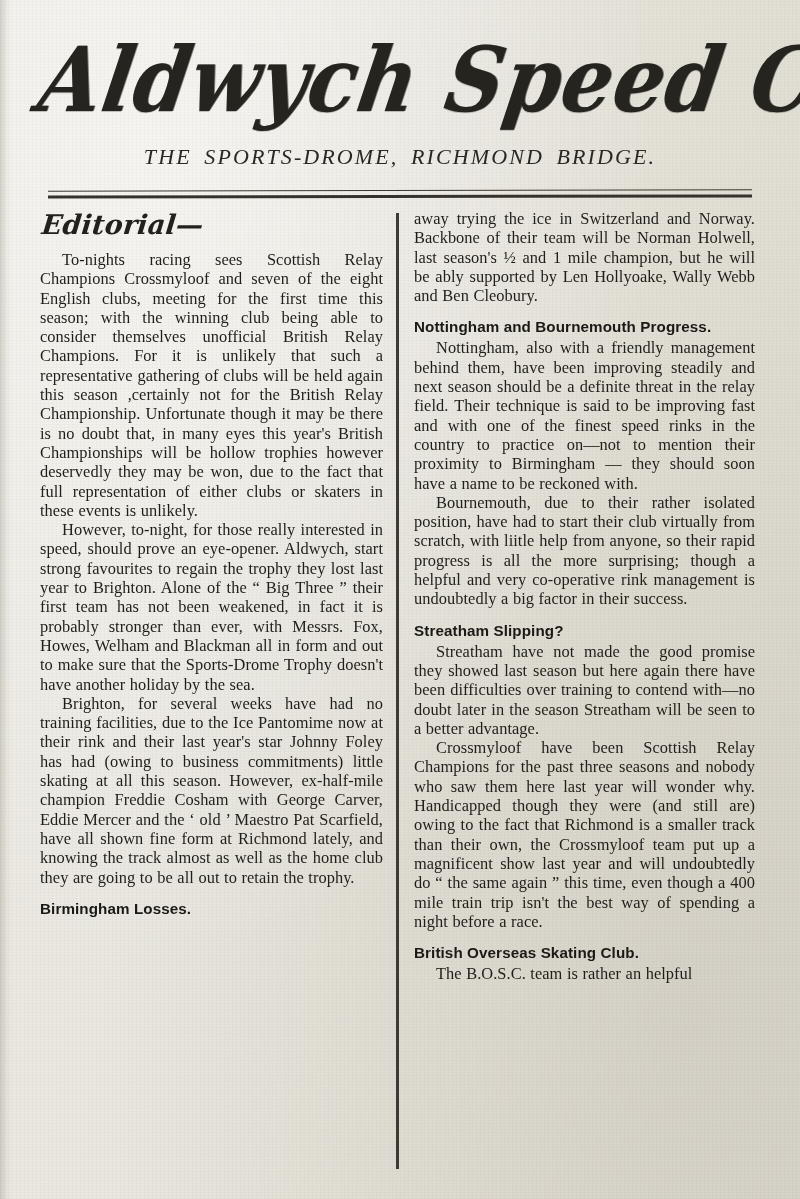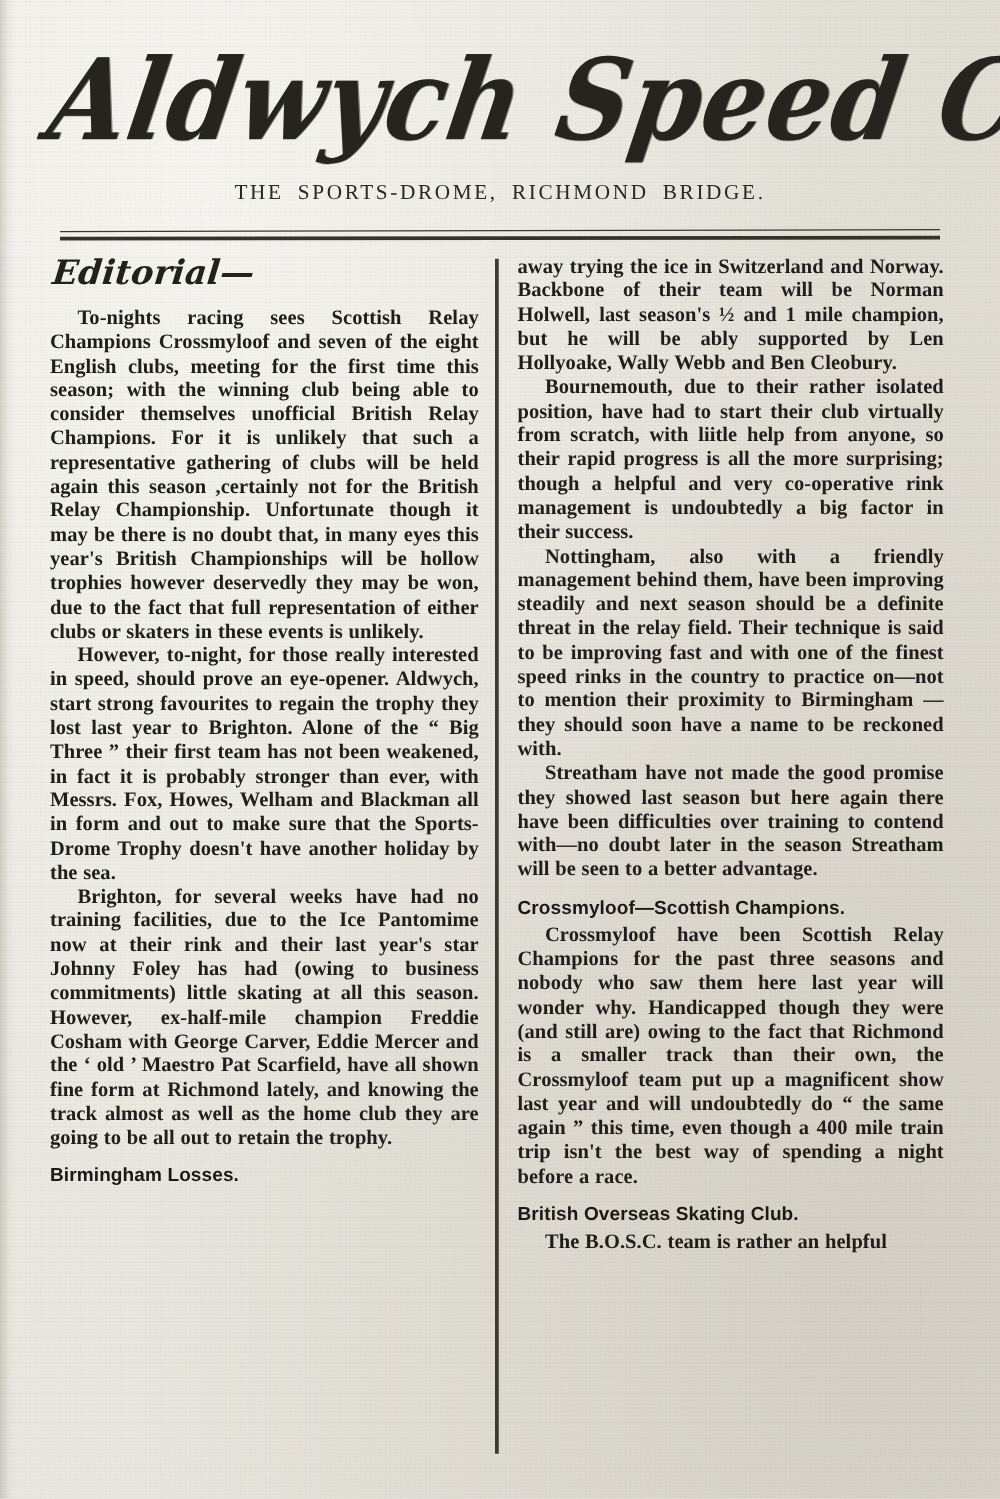"THE SPORTS-DROME, RICHMOND BRIDGE." .venue-line { font-size: 17px -> 22px; font-style: none -> italic }
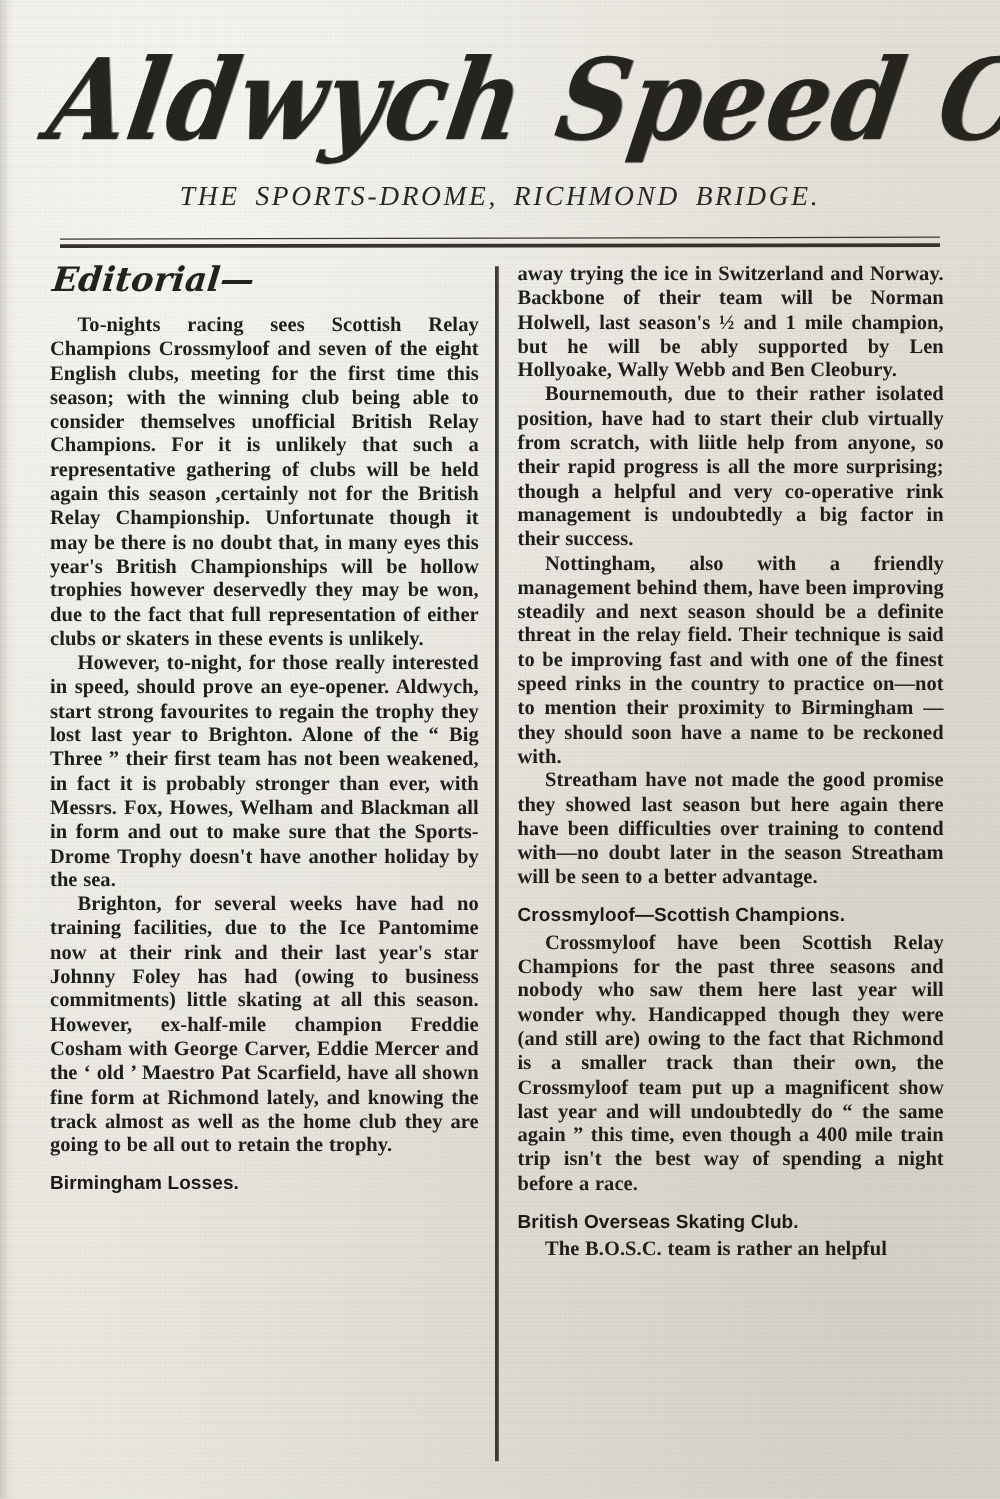"away trying the ice in" p.para { font-weight: bold -> none }
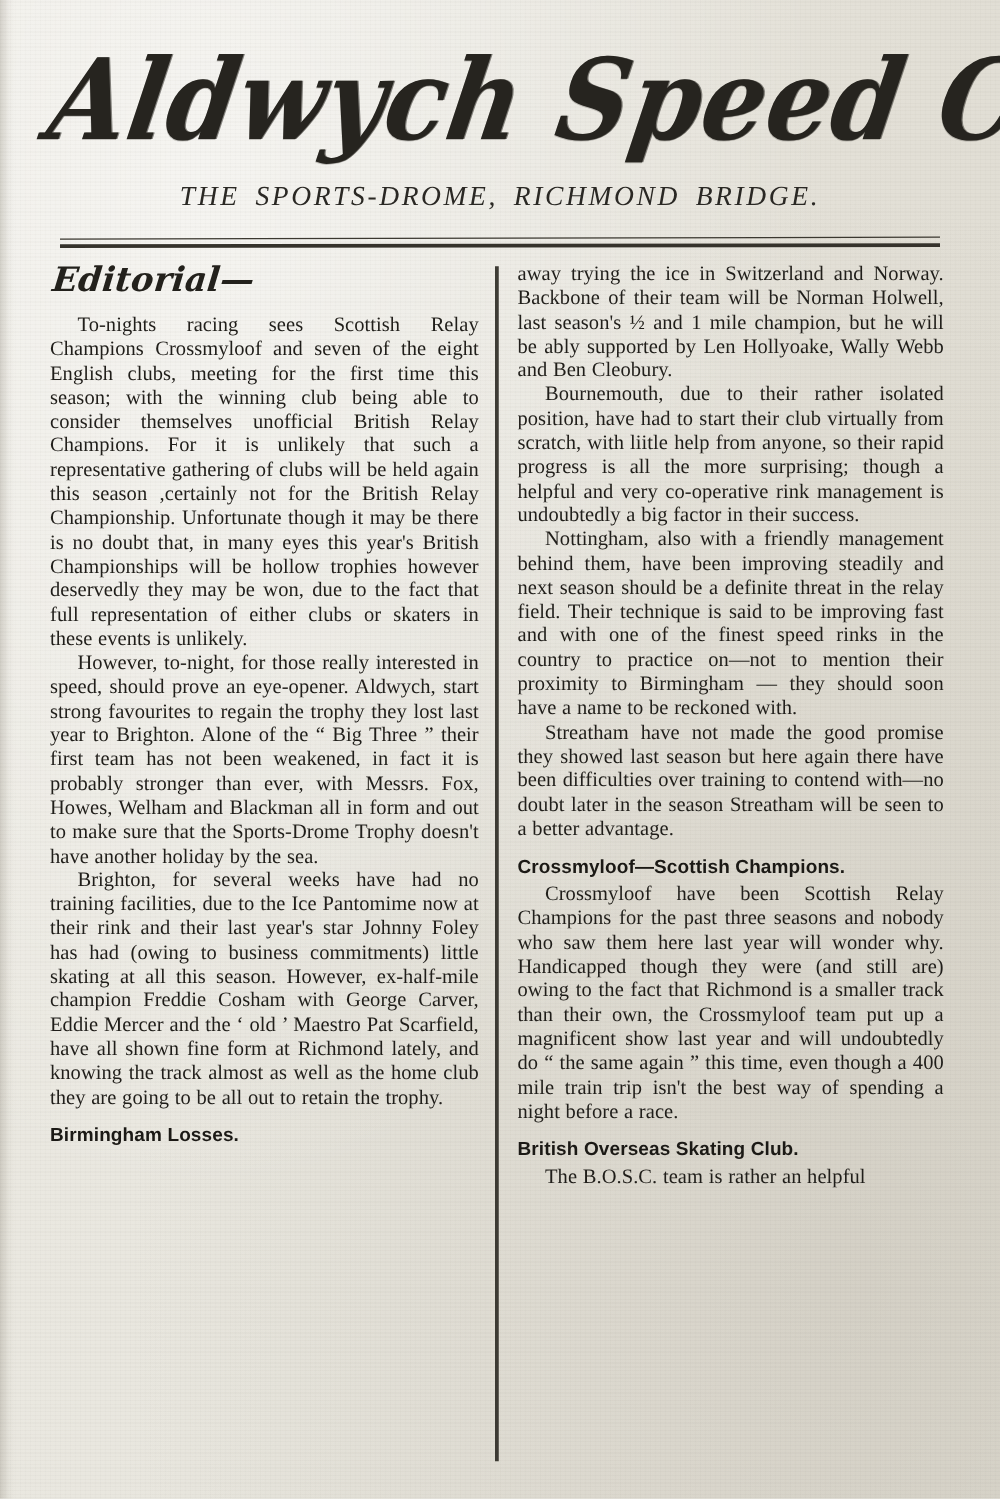"Nottingham and Bournemouth Progress." div.sec-head { html: none -> <div>Nottingham and Bournemouth Progress.</div> }
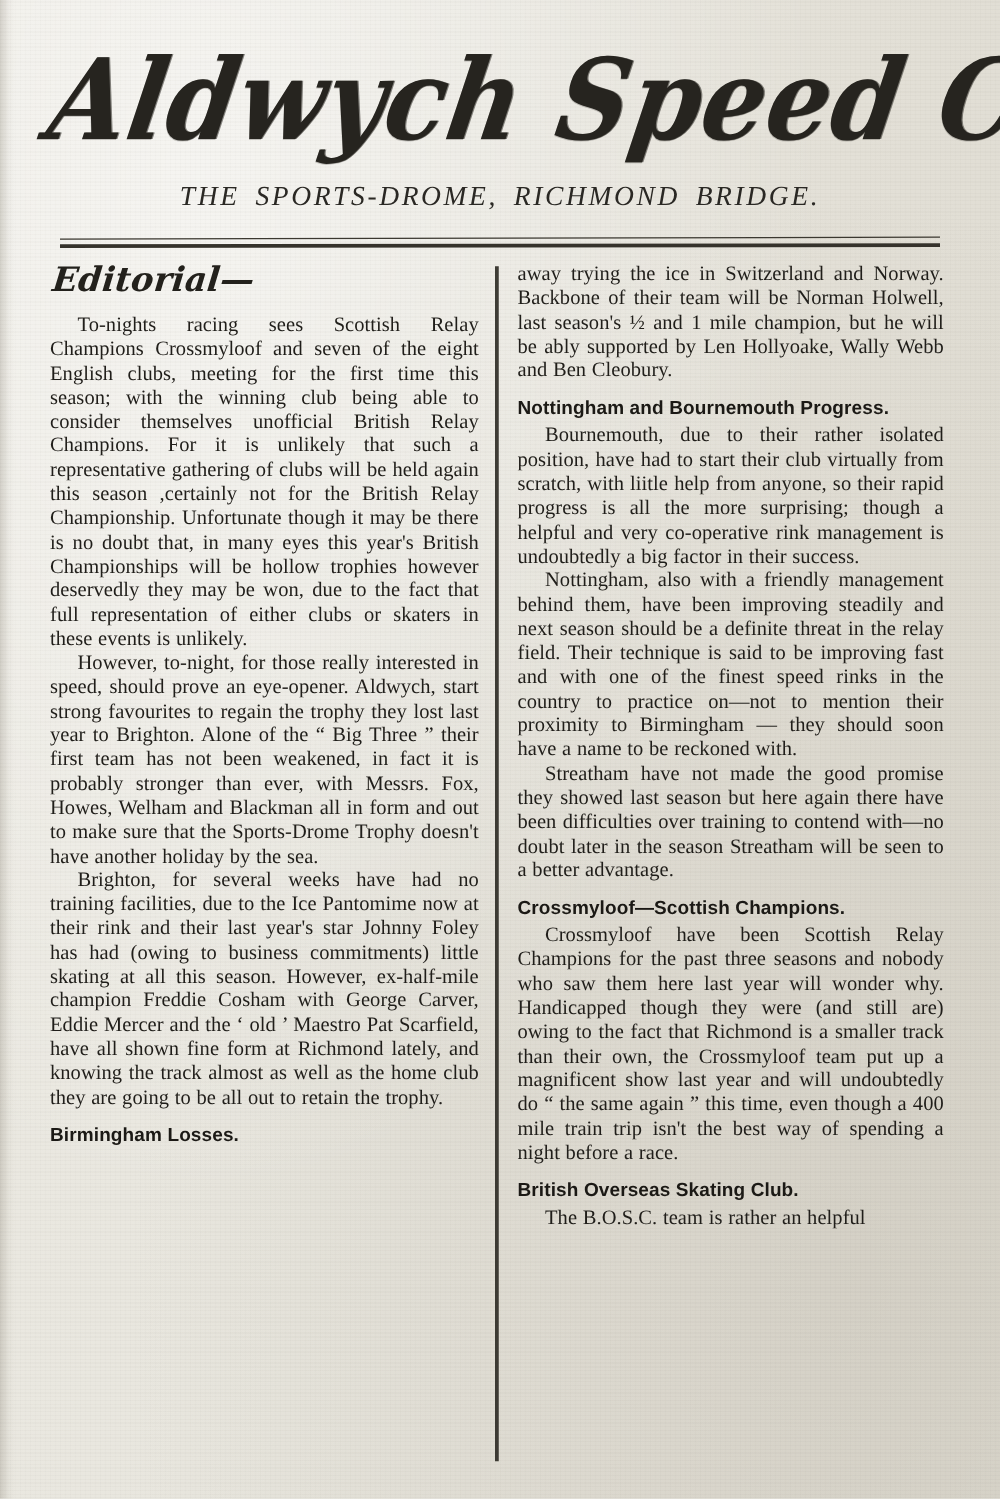"Bournemouth, due to their rather" p.para { order: before "Nottingham, also with a friendly" -> after "Nottingham, also with a friendly" }
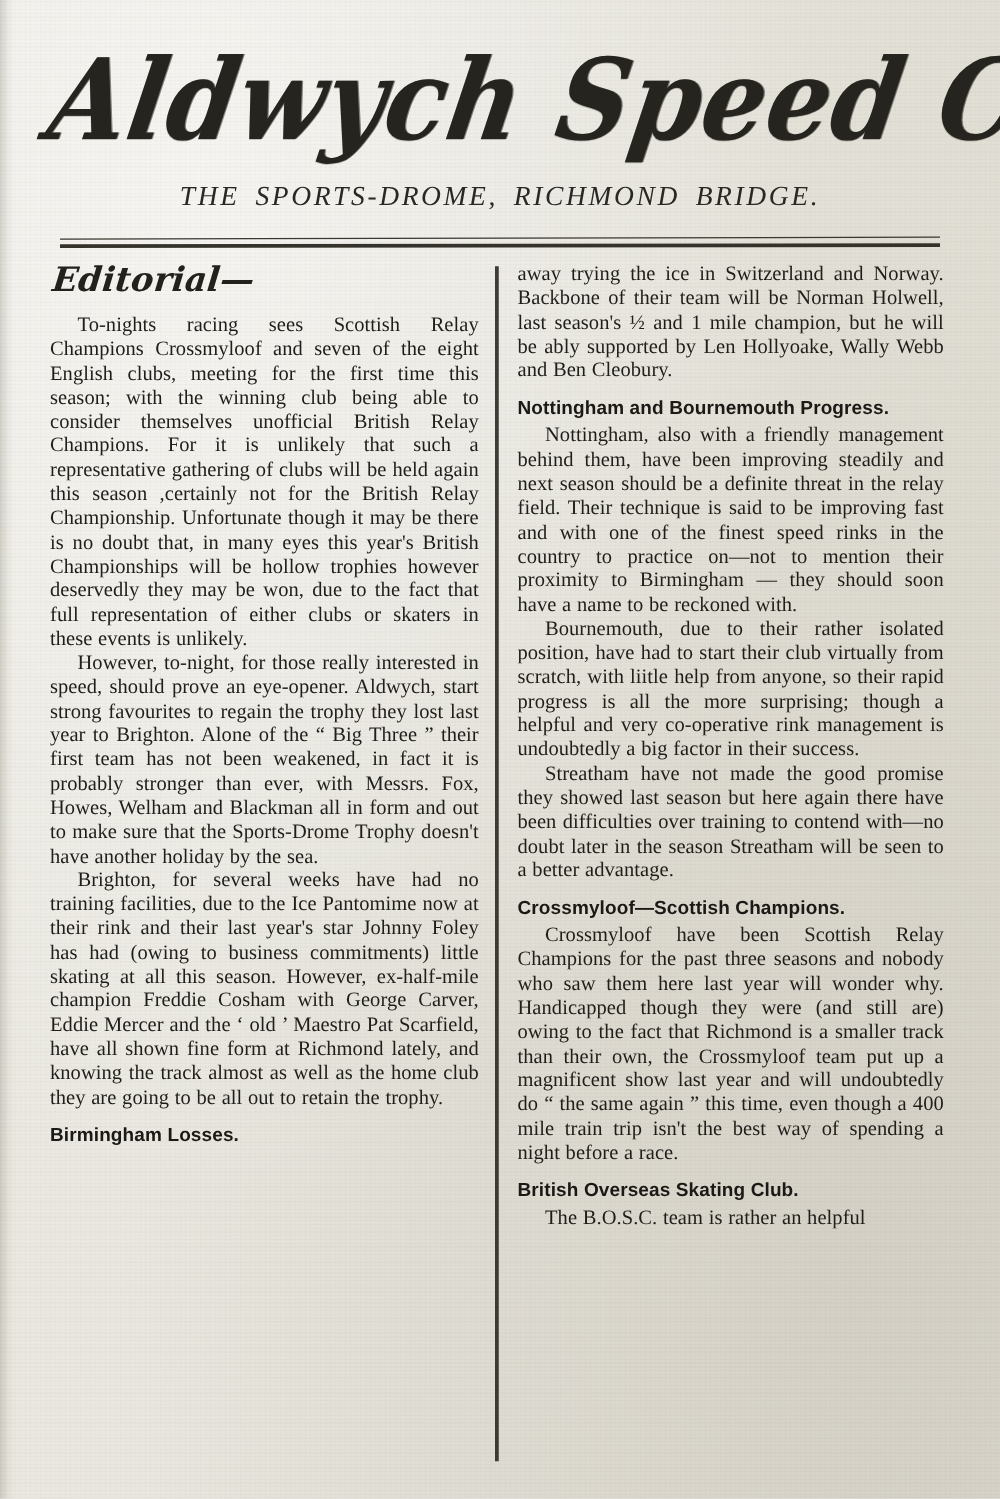"Streatham Slipping?" div.sec-head { html: none -> <div>Streatham Slipping?</div> }
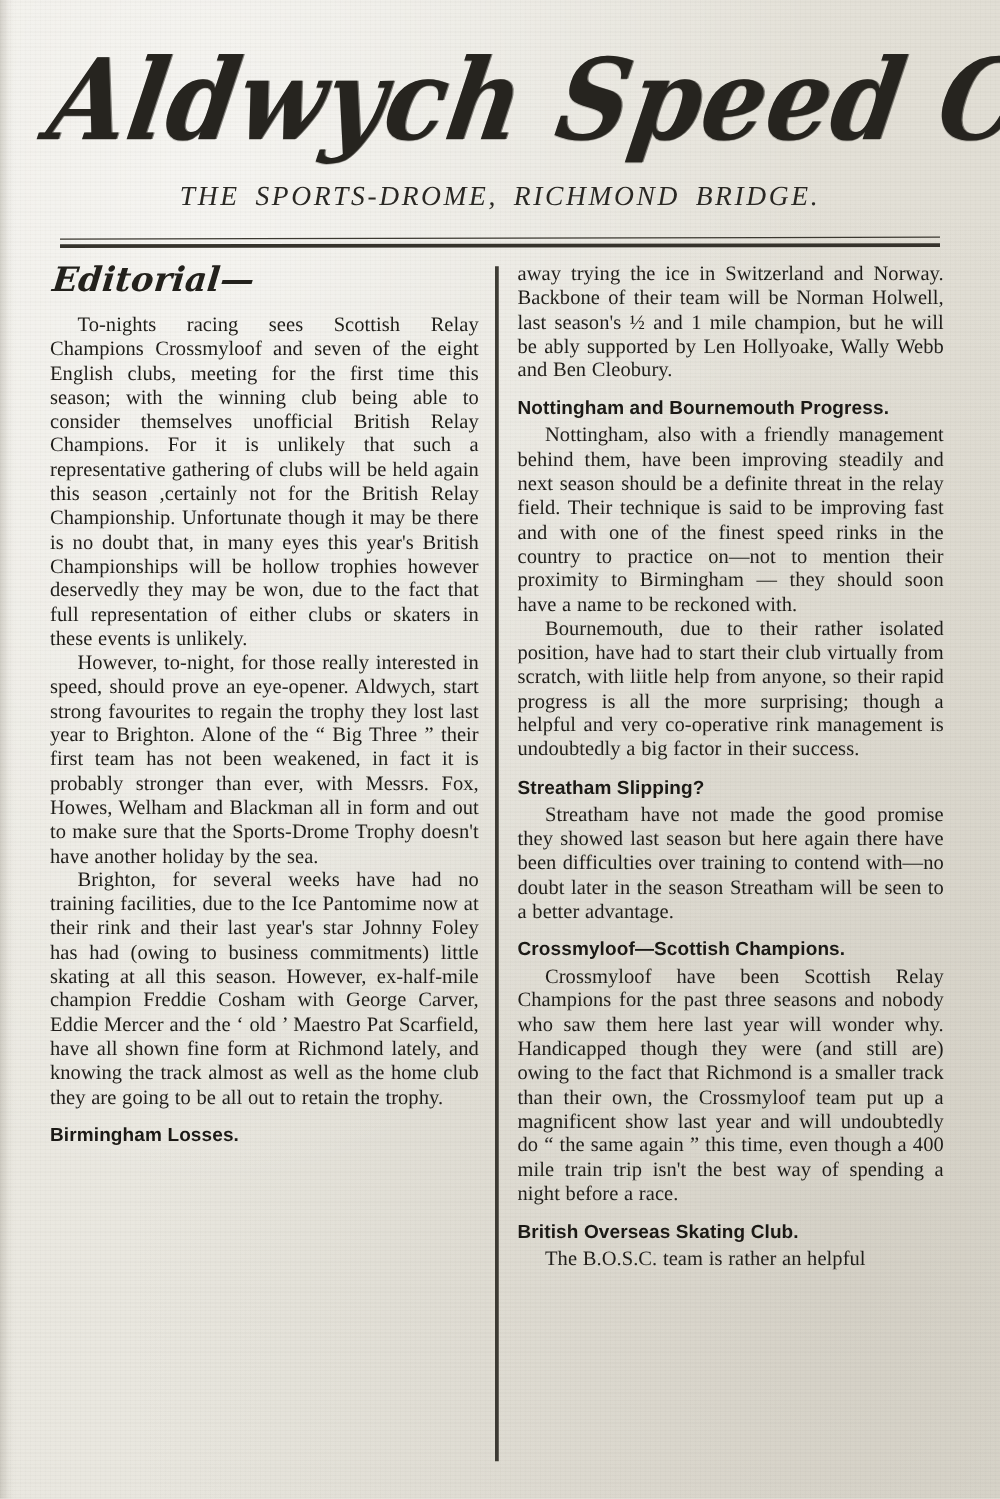"Crossmyloof—Scottish Champions." div.sec-head { html: <div>Crossmyloof—Scottish Champions.</div> -> none }
